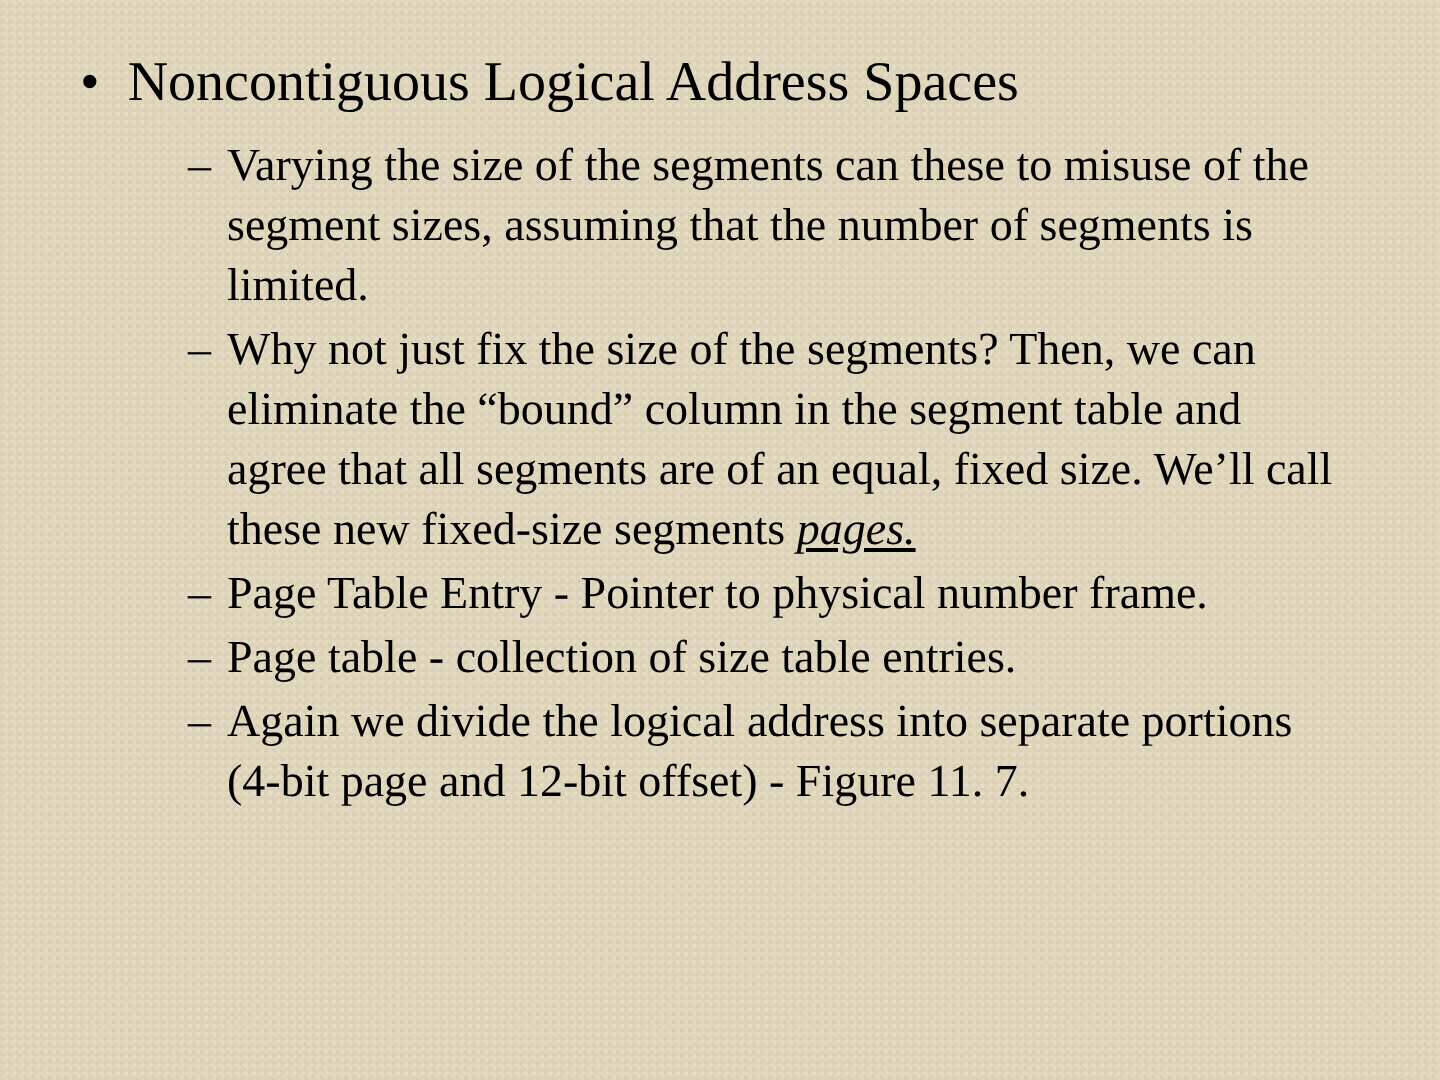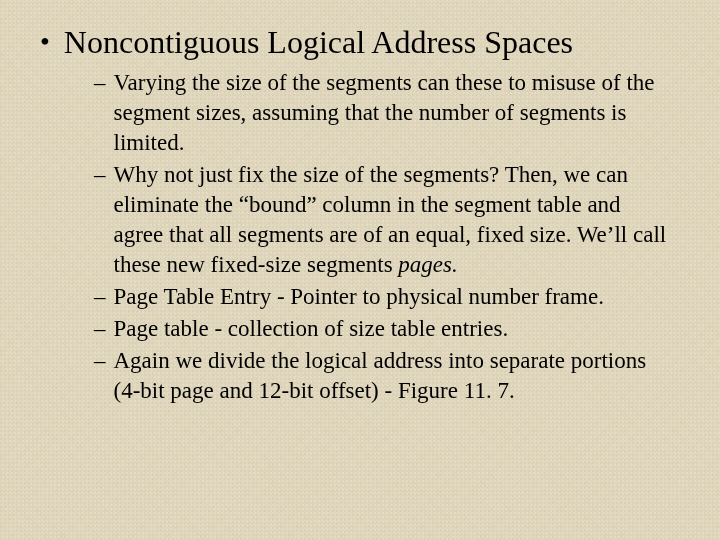"Noncontiguous Logical Address Spaces" .top-bullet .title { font-size: 32px -> 28px }
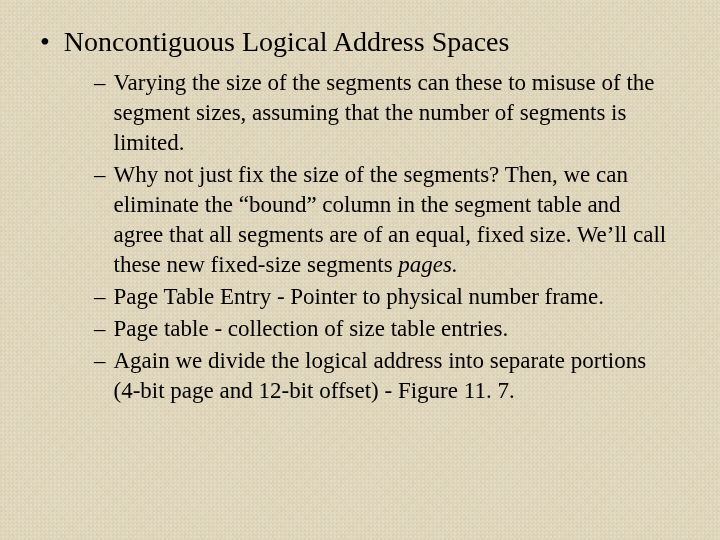"pages." .subitem .text em { text-decoration: none -> underline }
